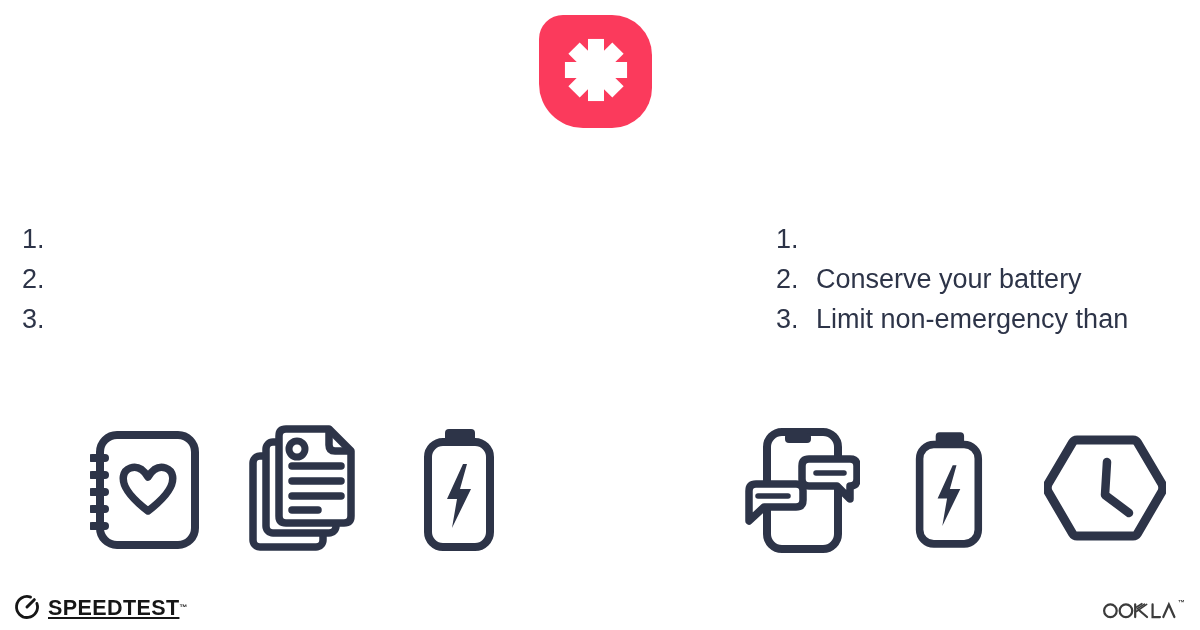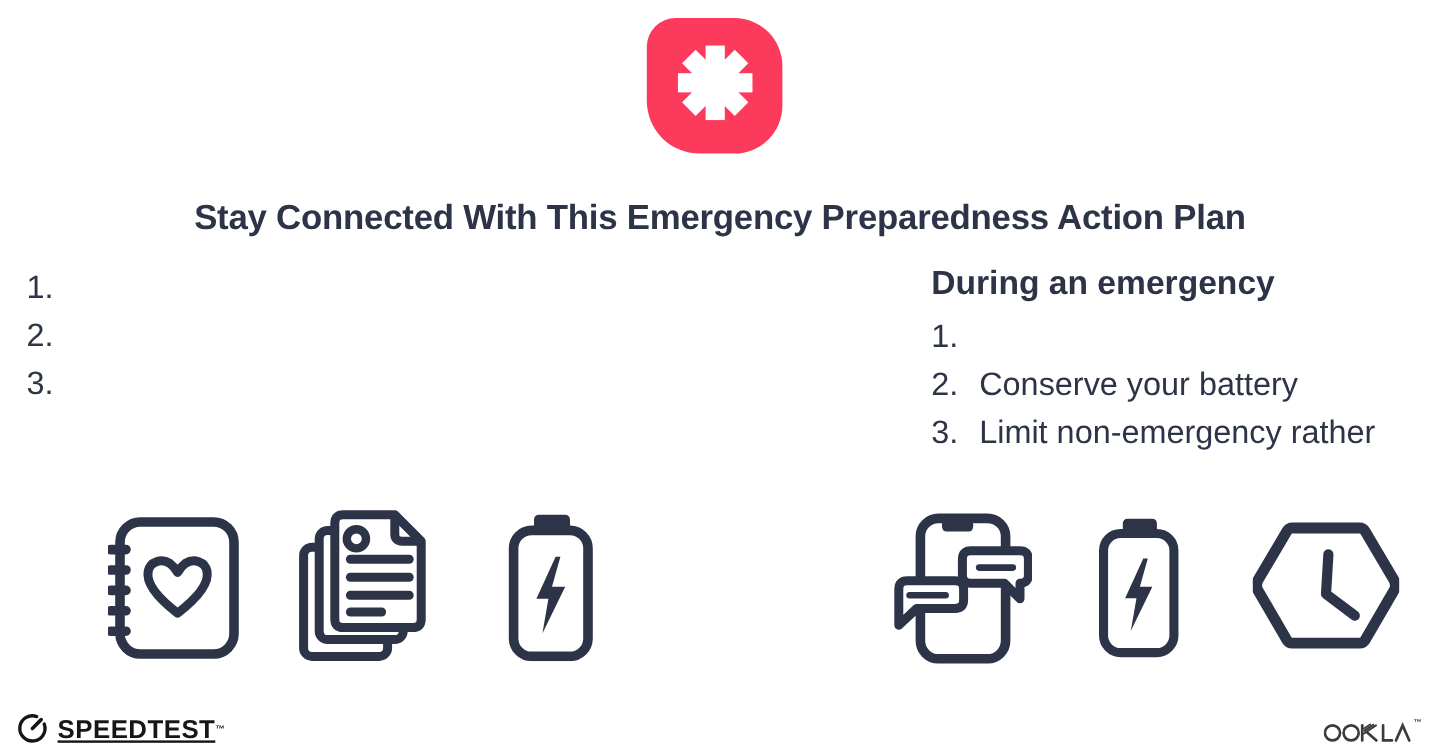"Stay Connected With This Emergency" h1.page-title { html: <h1>Stay Connected With This Emergency Preparedness Action Plan</h1> -> none }
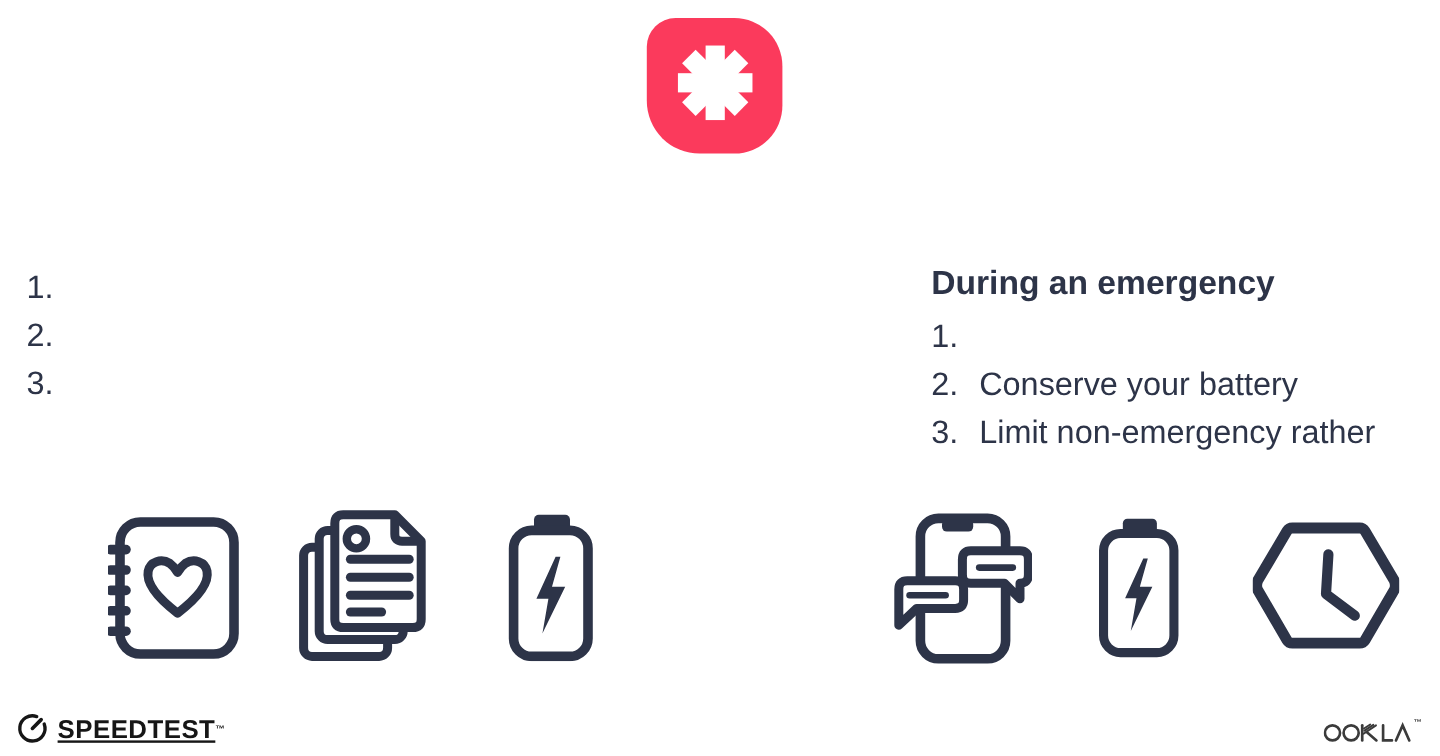"During an emergency" h2.col-heading { html: <h2>During an emergency</h2> -> none }
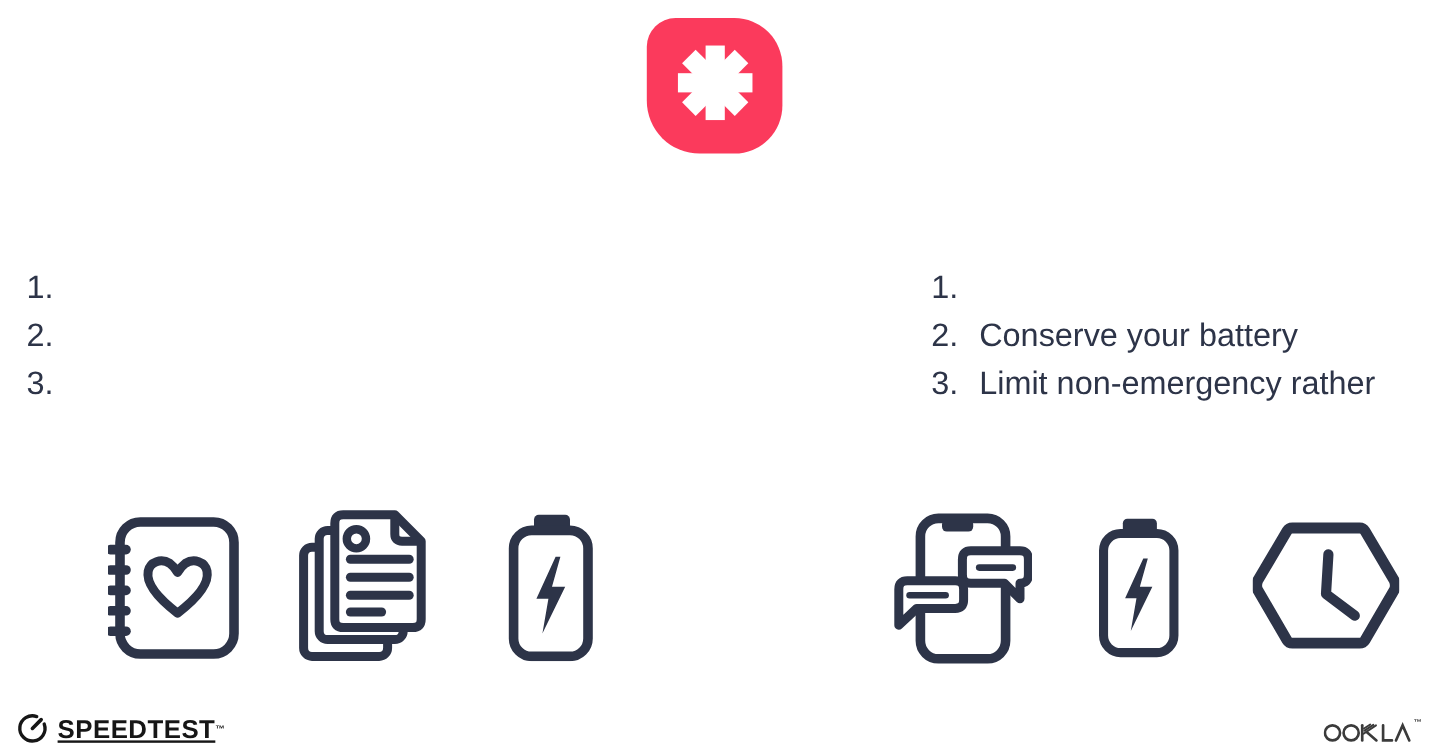"Limit non-emergency rather" span { text: rather -> than }
